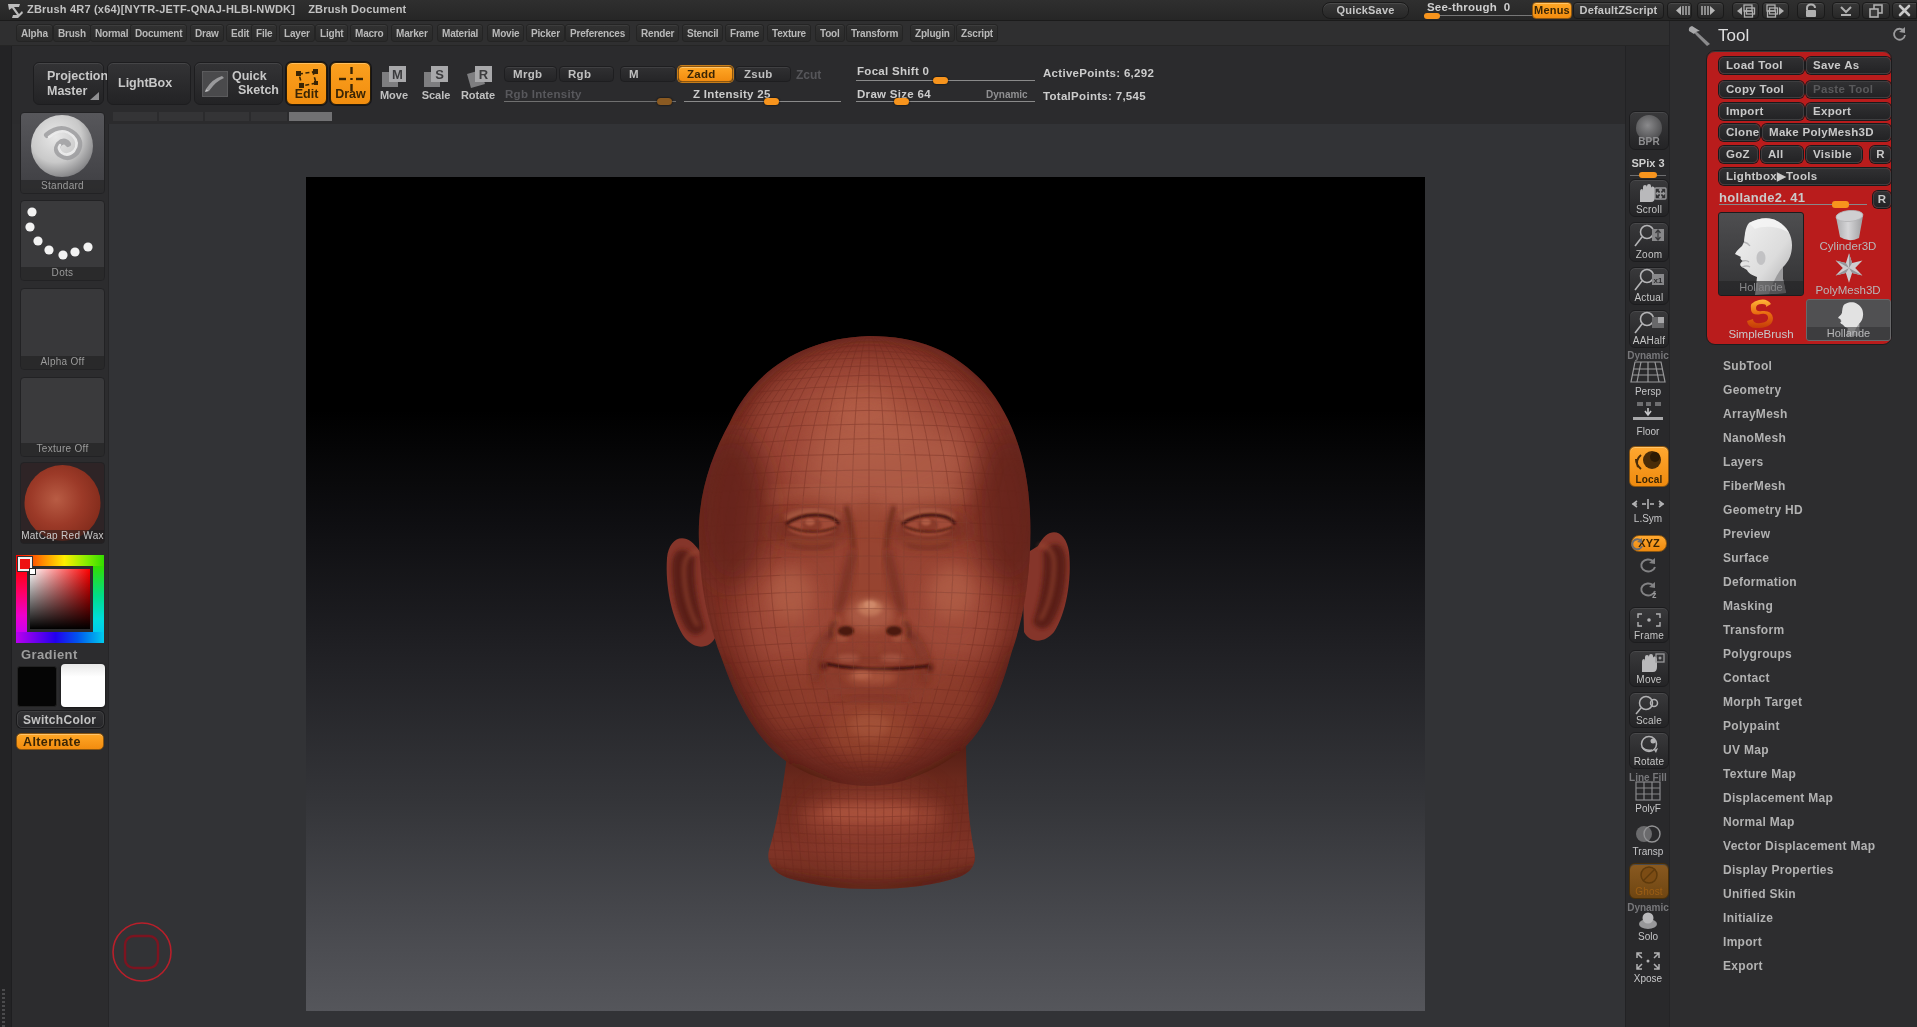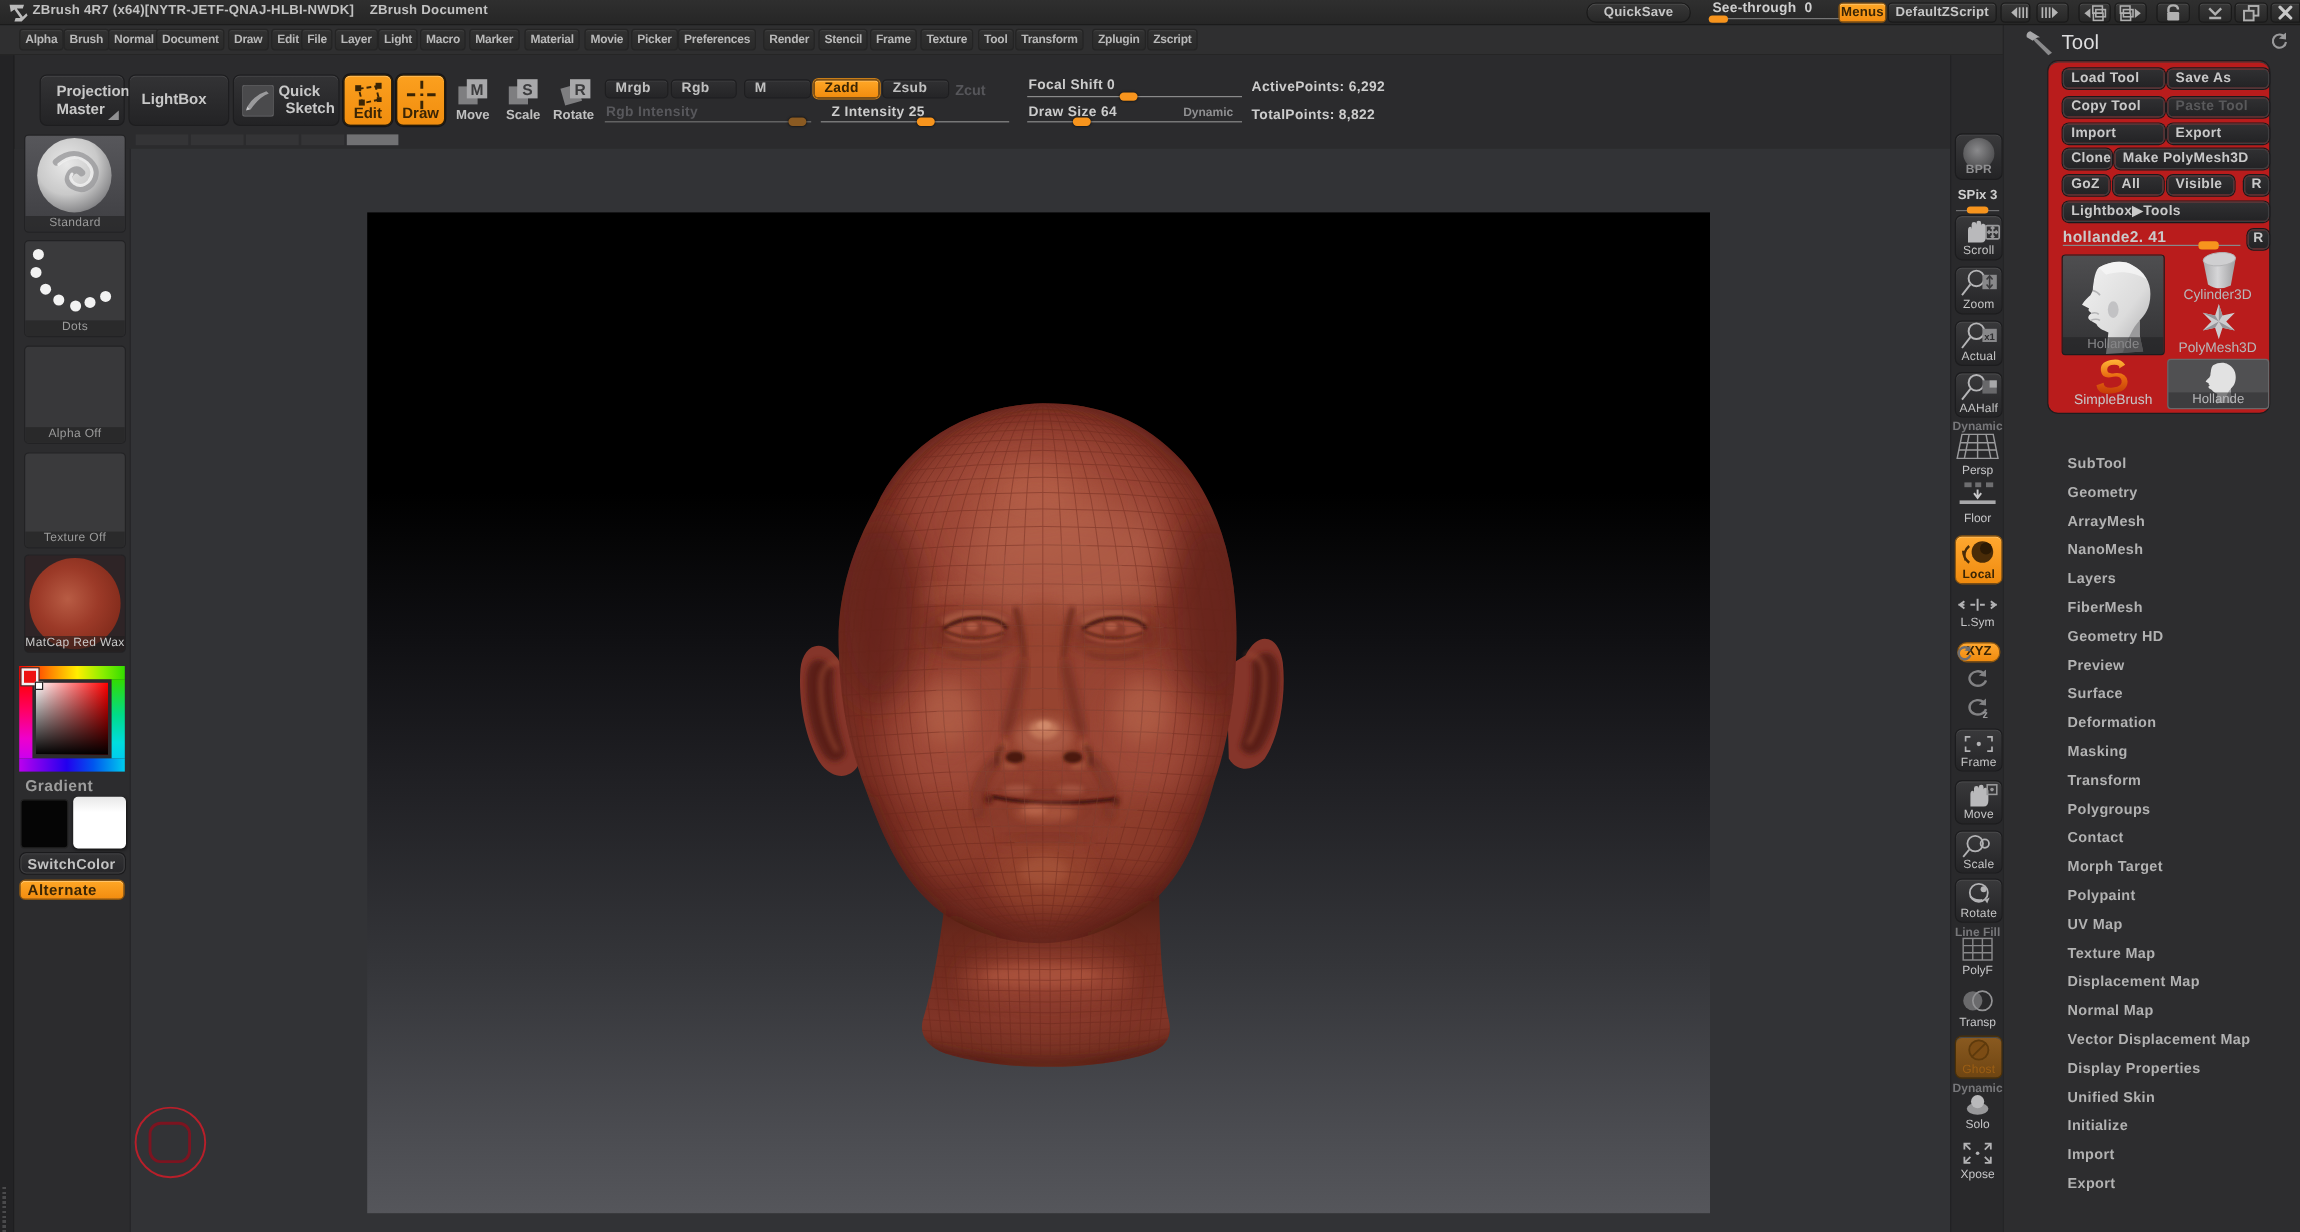"TotalPoints: 8,822" div.sh-label { text: 8,822 -> 7,545 }
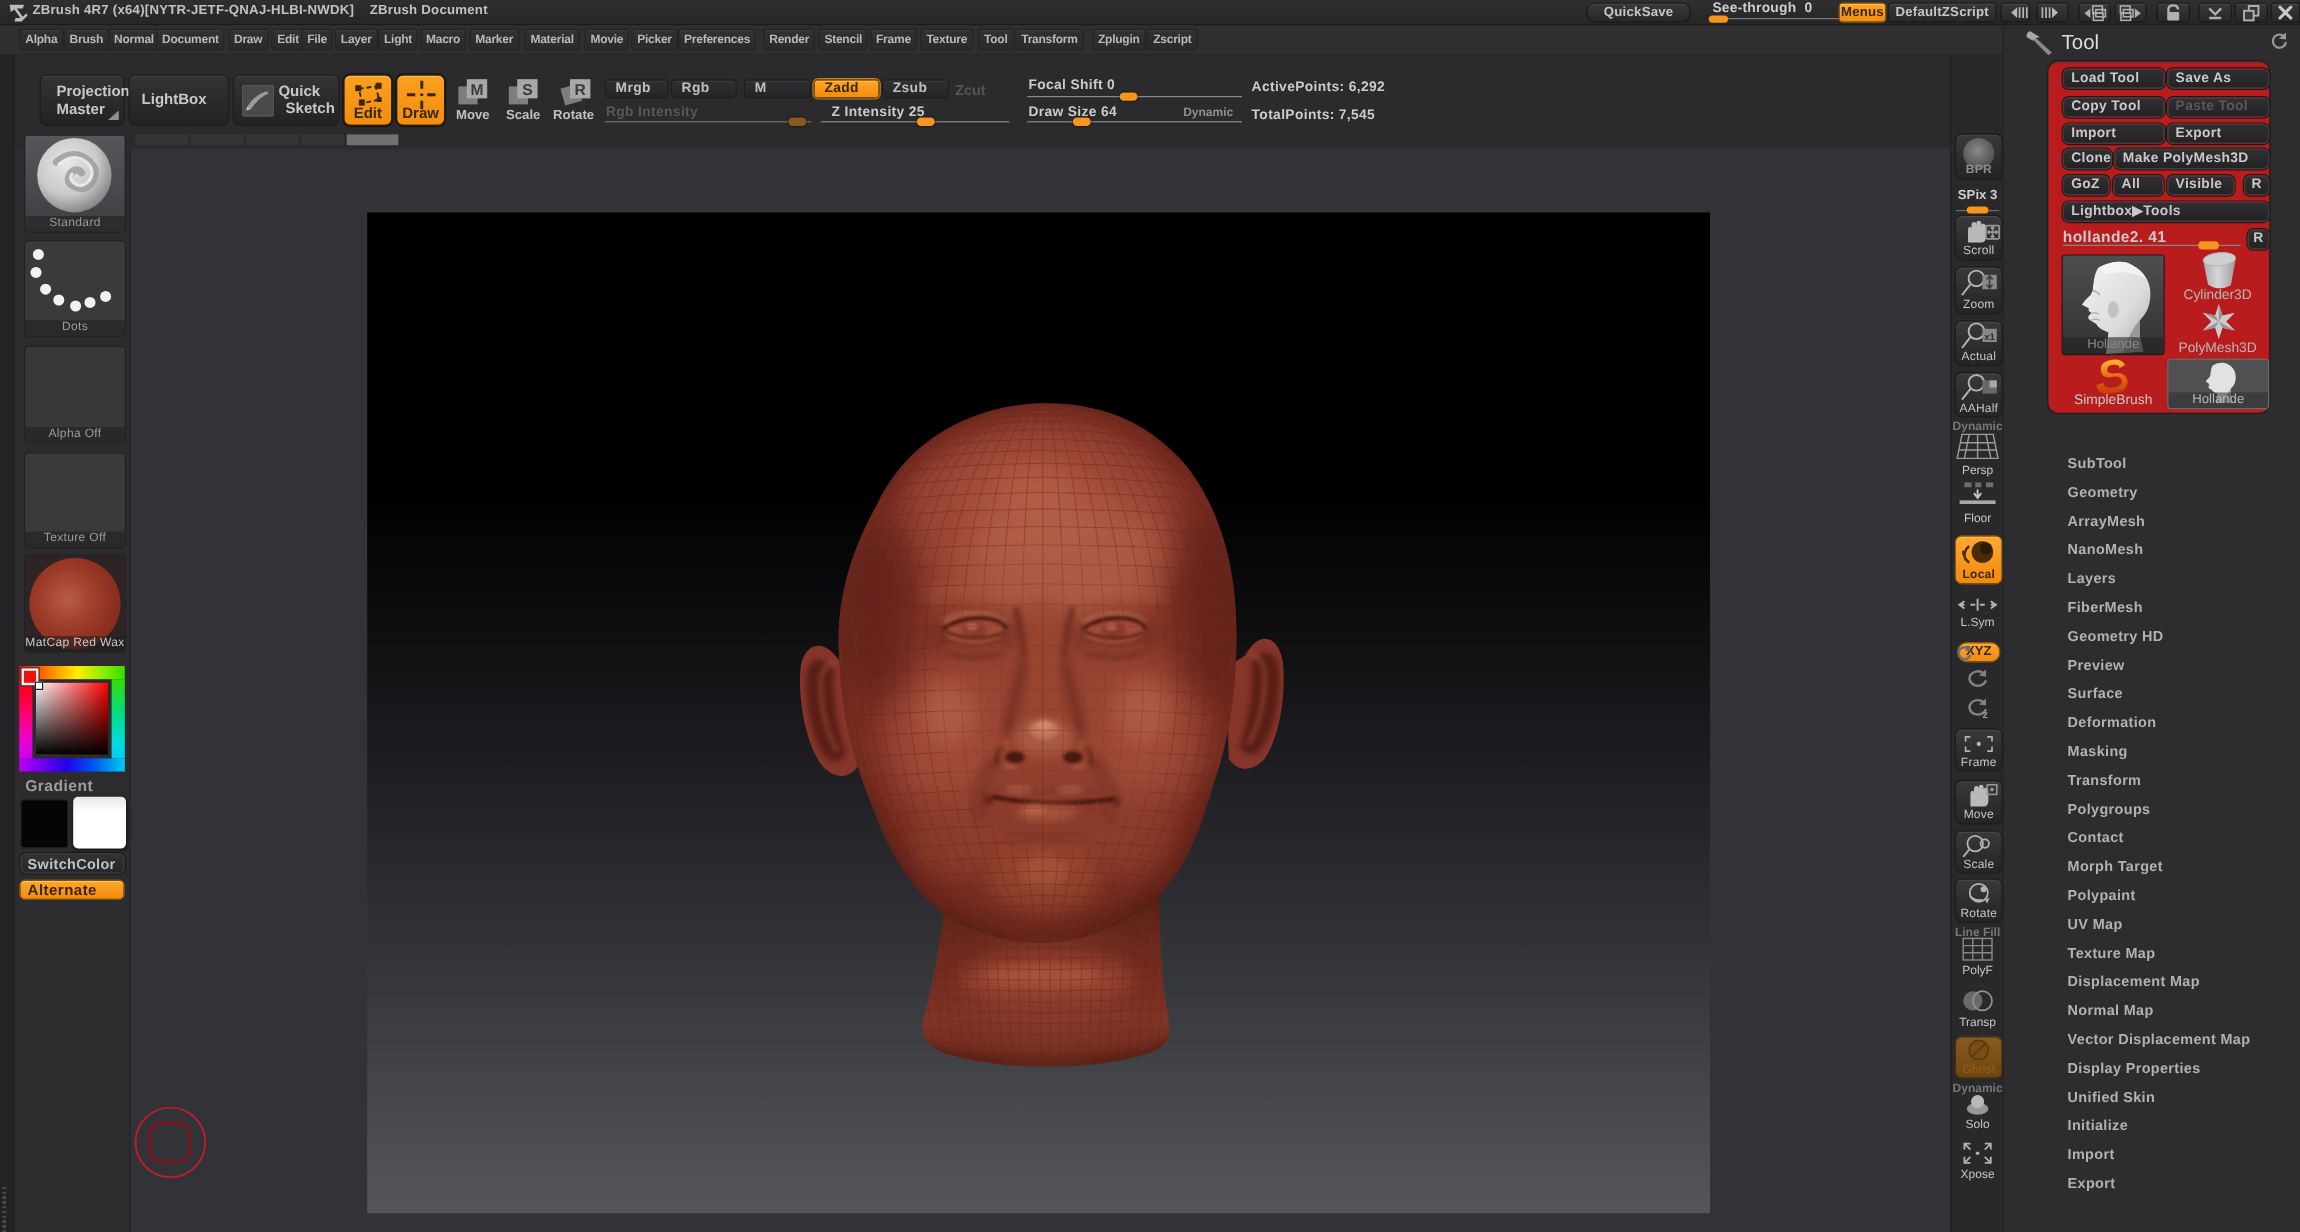"SubTool" .sect { margin-top: 20px -> none }
